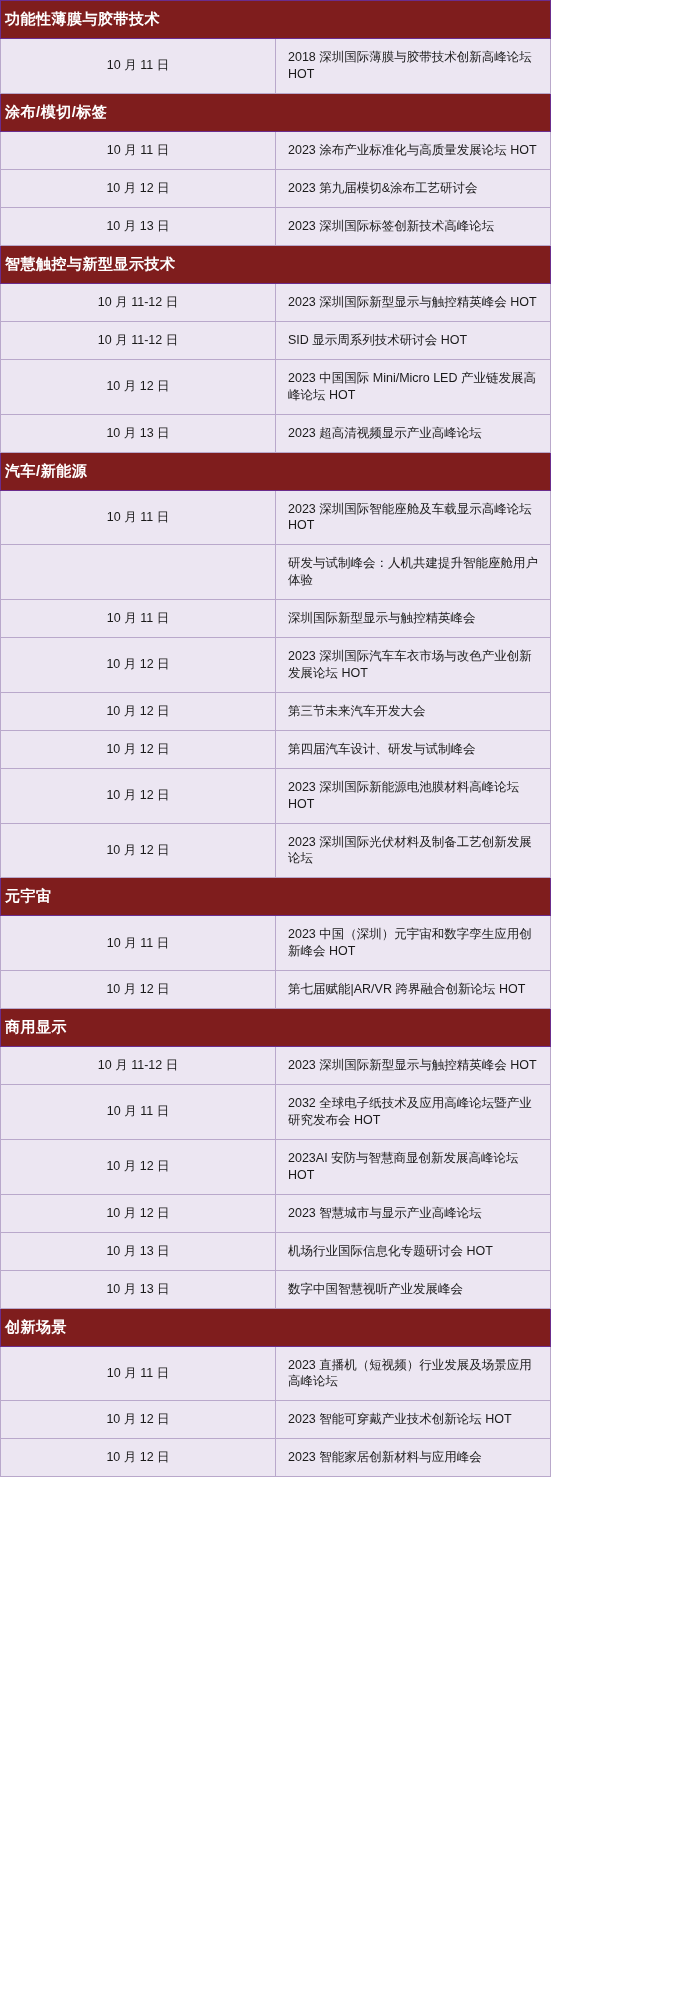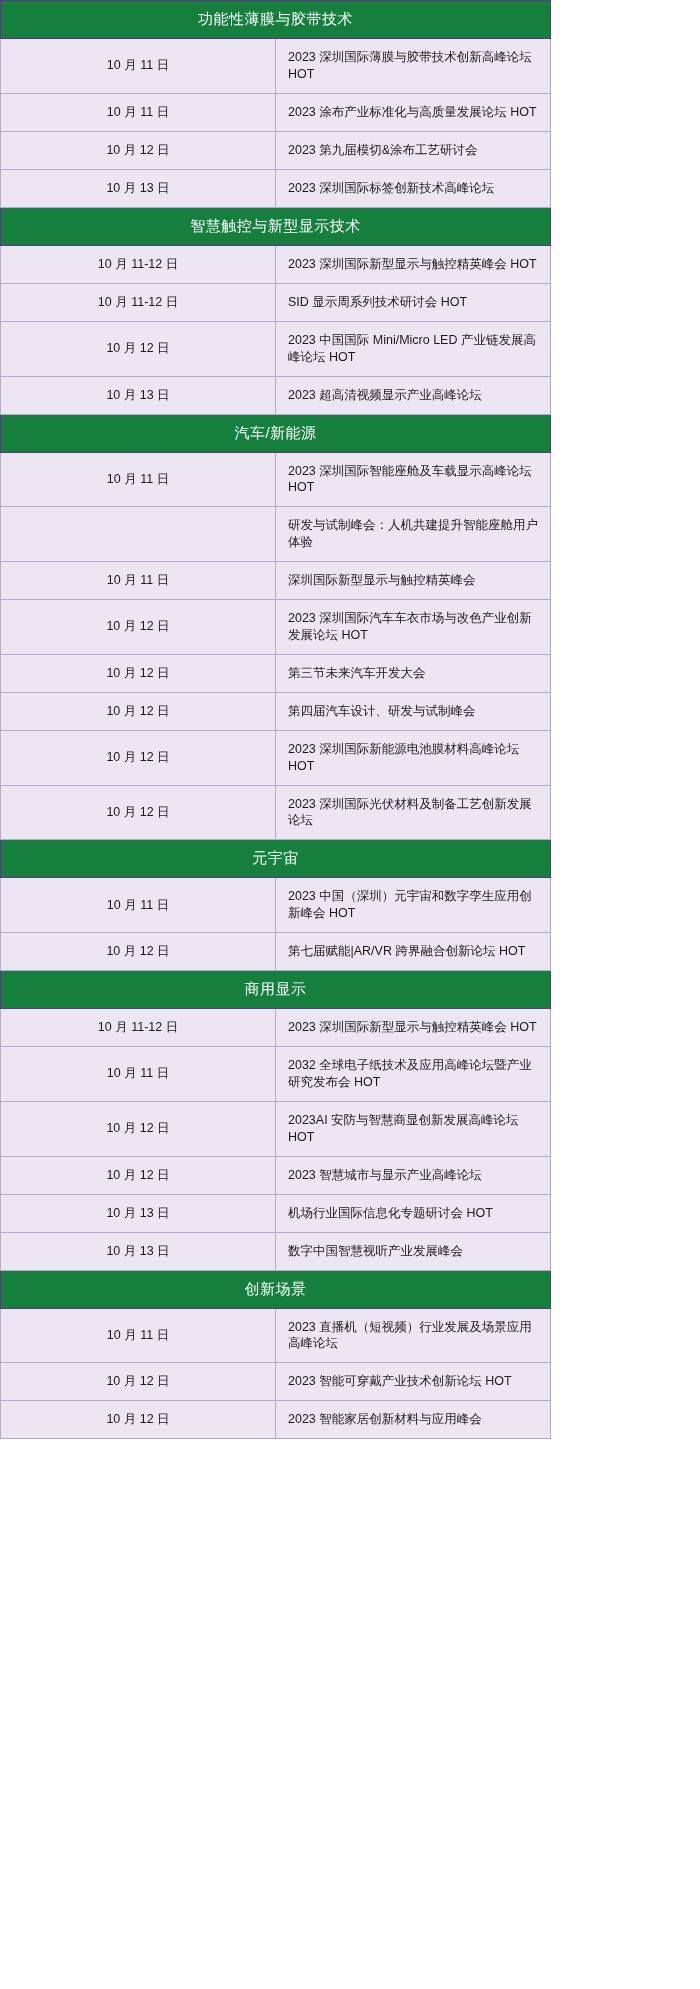"功能性薄膜与胶带技术" .section-row td { background: #15803d -> #7f1d1d; font-weight: normal -> bold; text-align: center -> none }
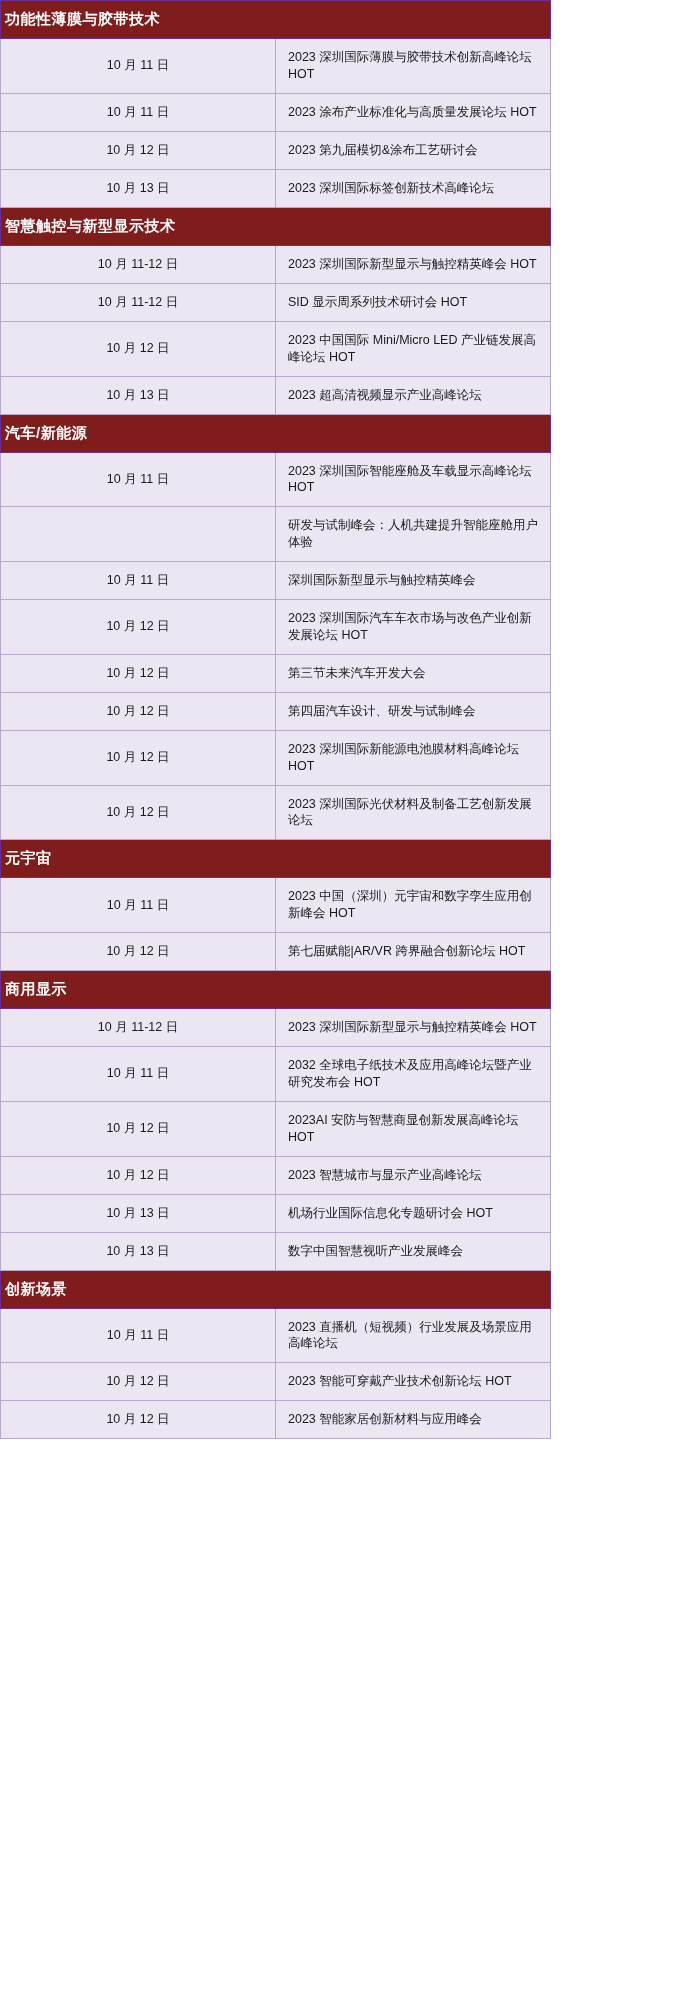"2023 深圳国际薄膜与胶带技术创新高峰论坛 HOT" td.title-cell { text: 2023 -> 2018 }
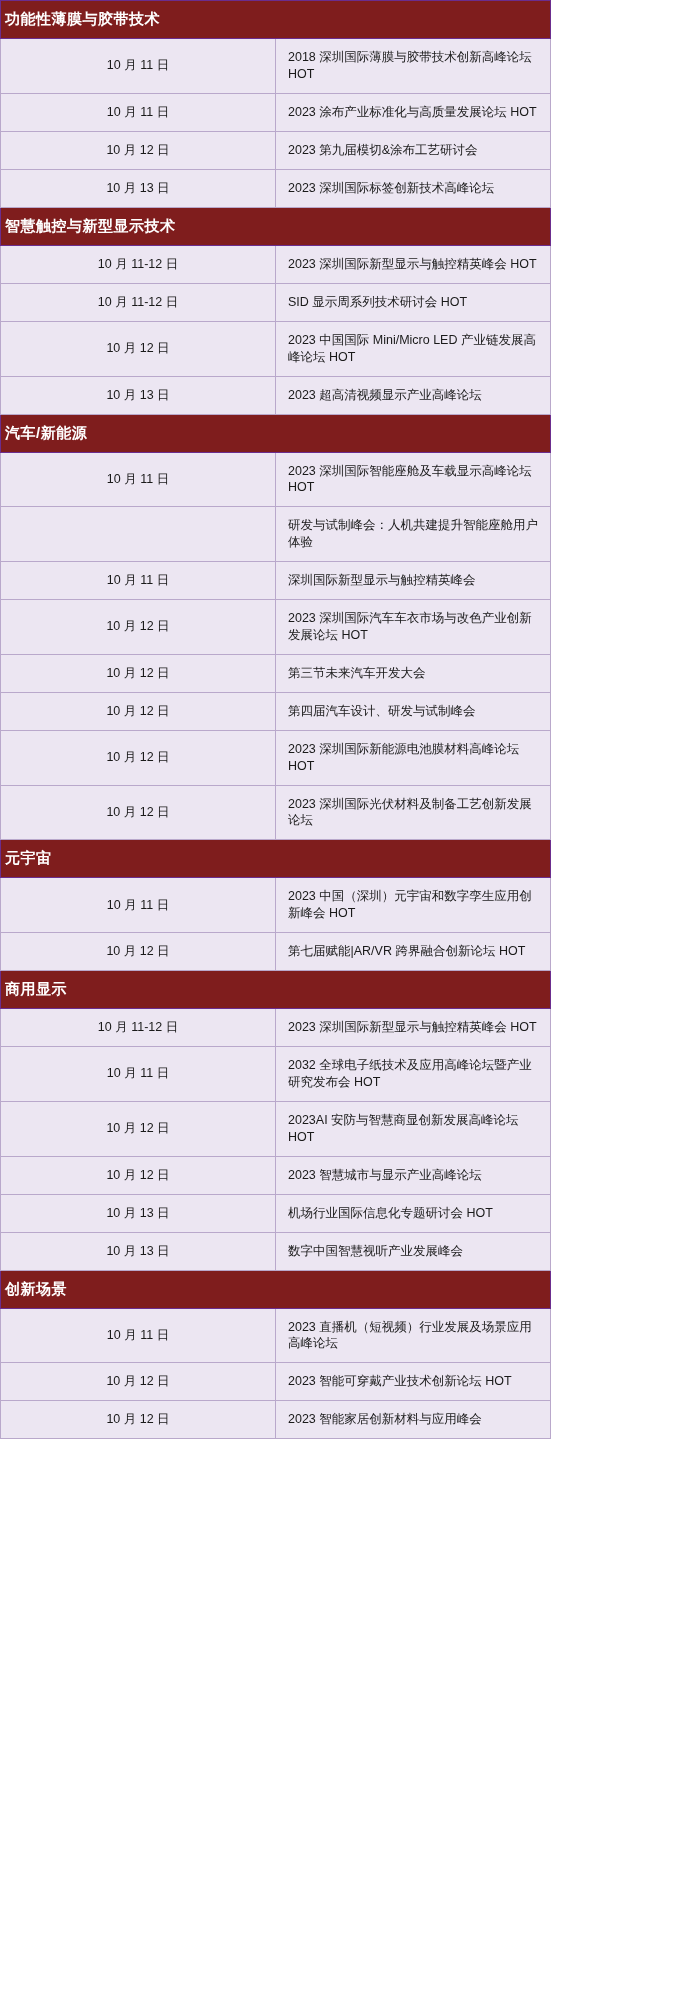"涂布/模切/标签" tr.section-row { html: none -> <tr> <td>涂布/模切/标签</td> </tr> }
